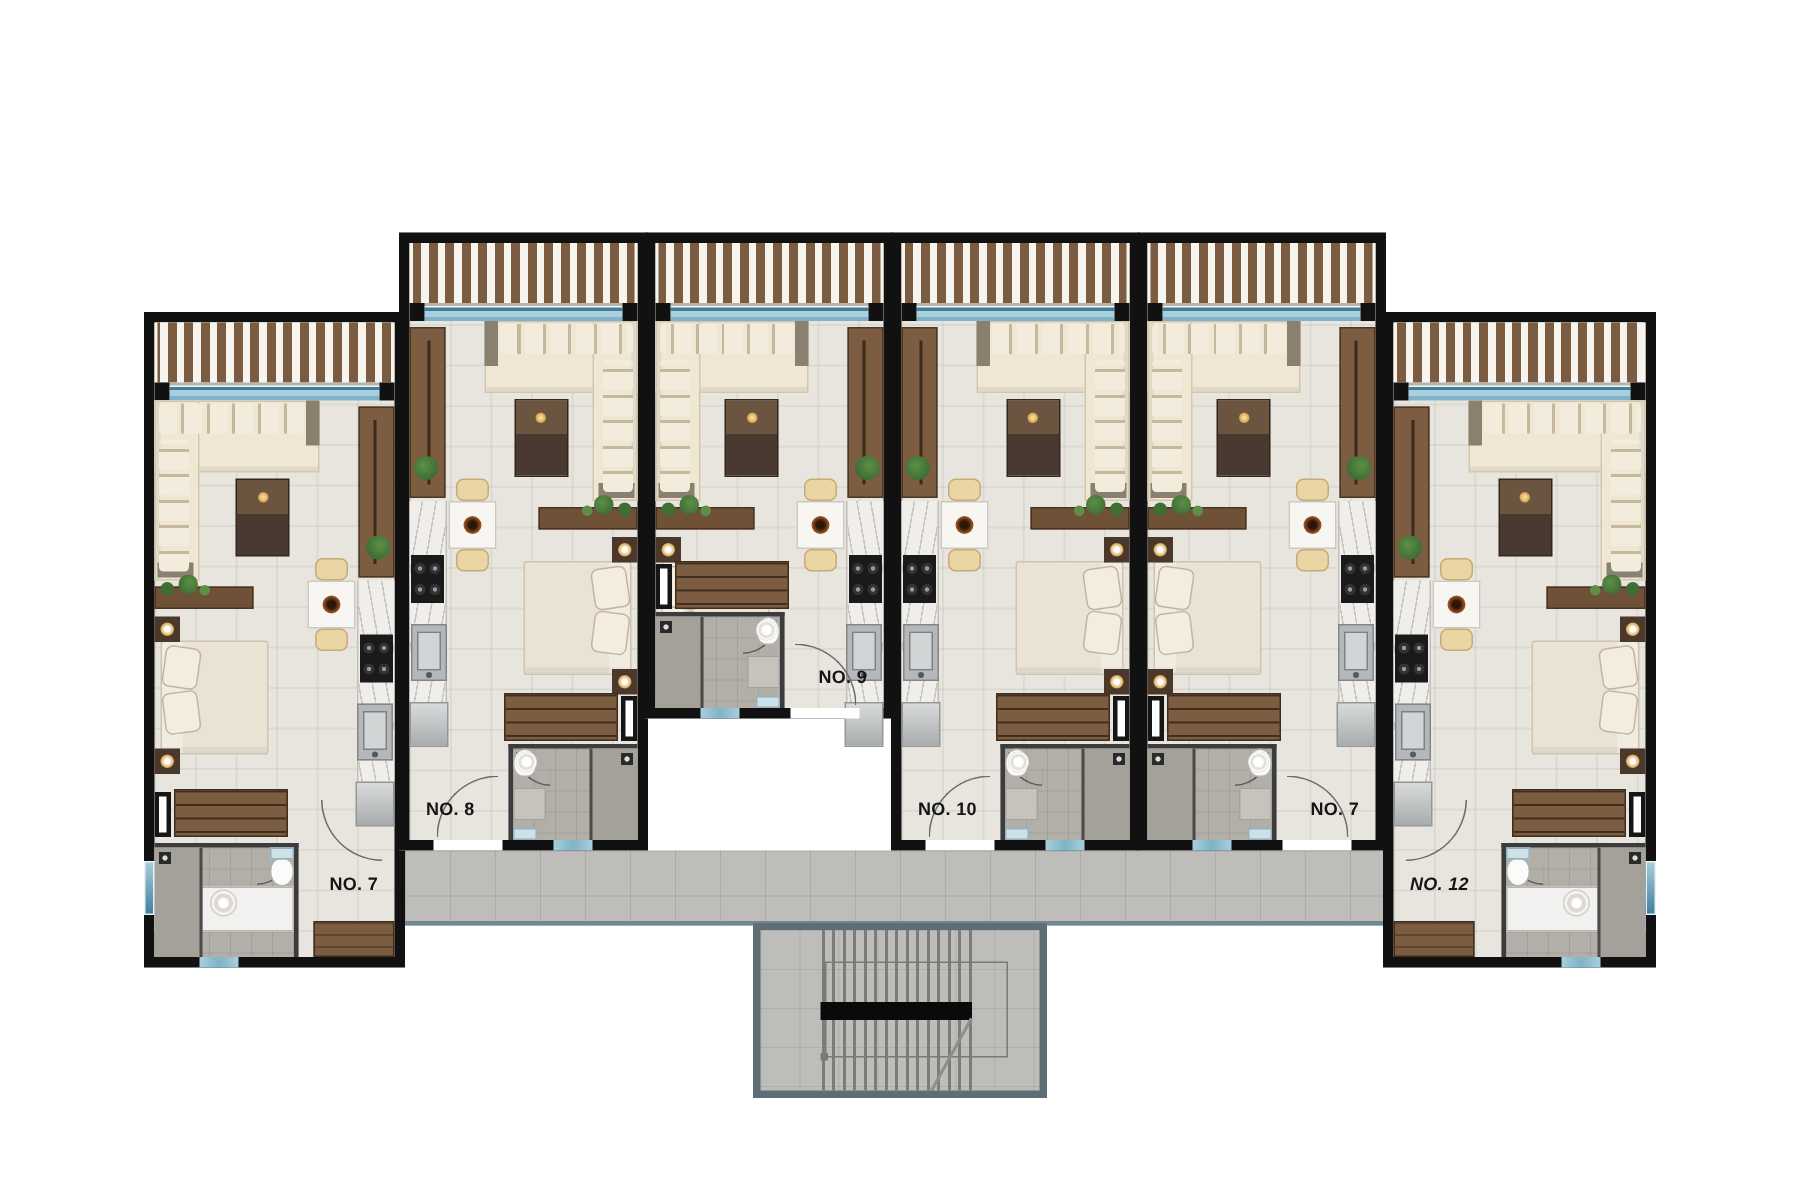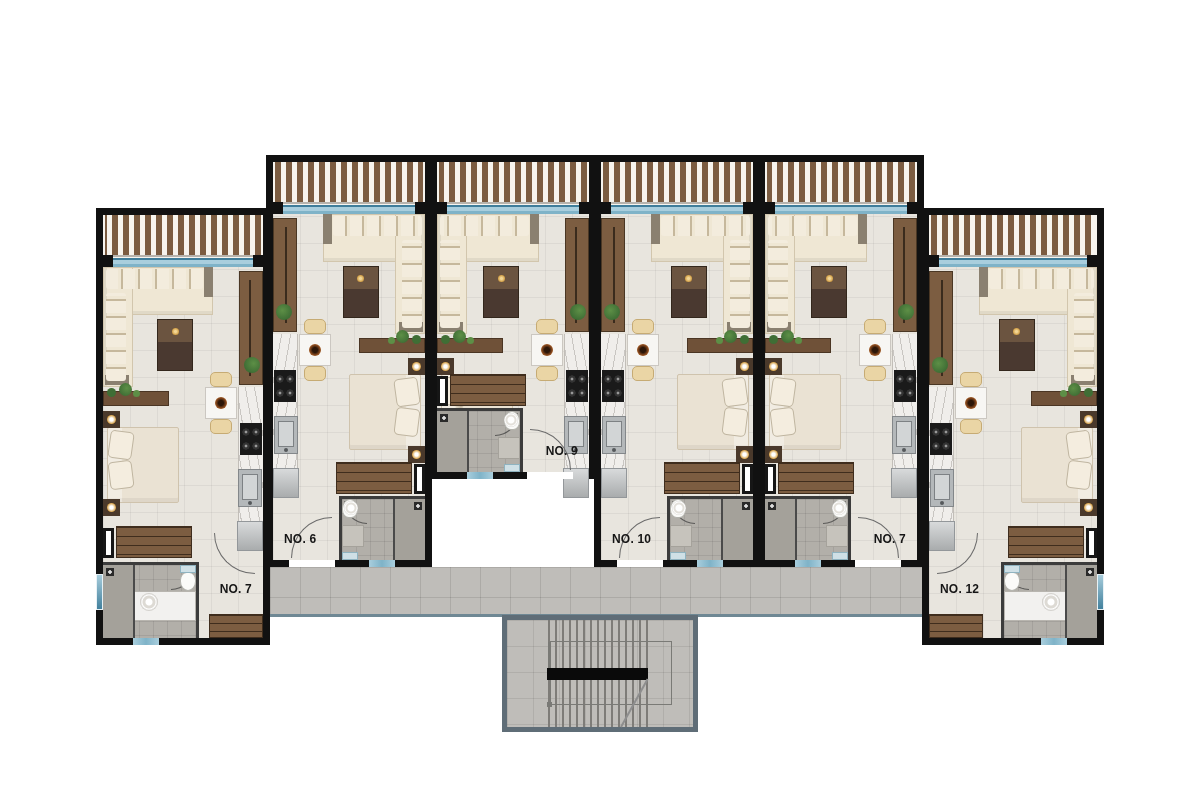"NO. 6" div.unit-label { text: 6 -> 8 }
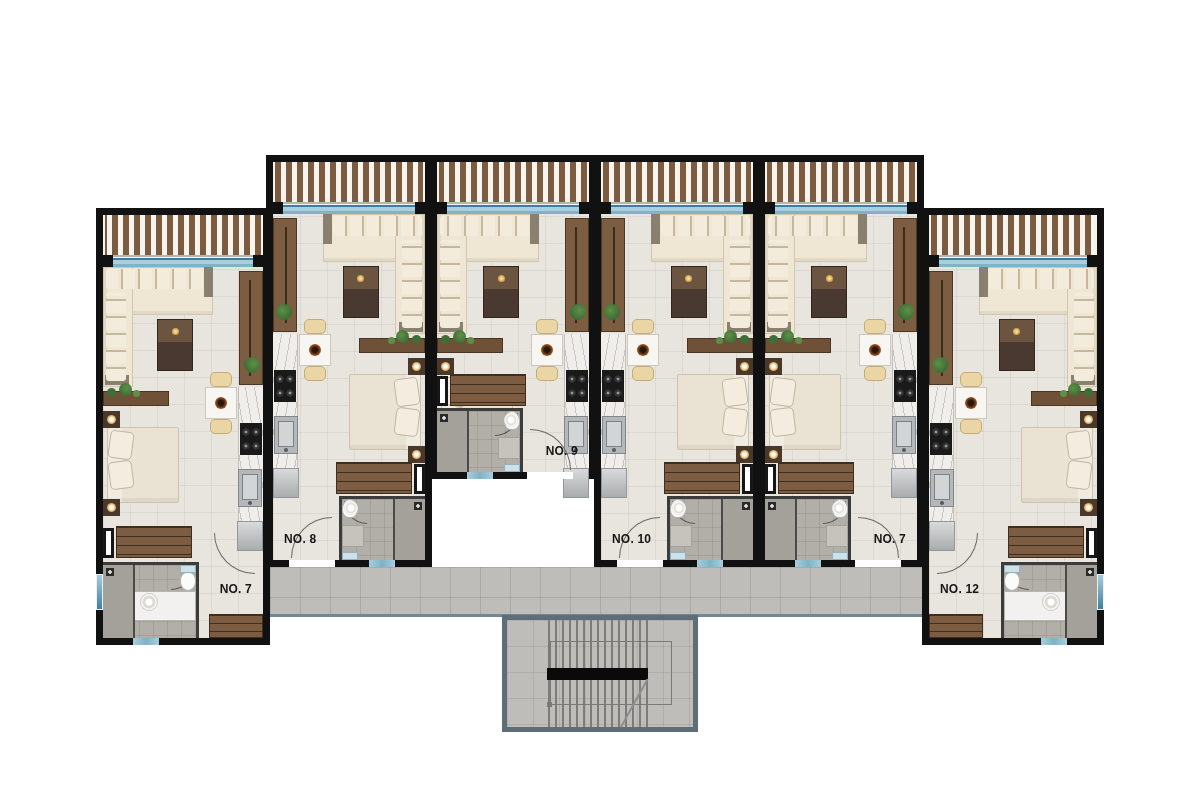"NO. 12" div.unit { font-style: none -> italic }
